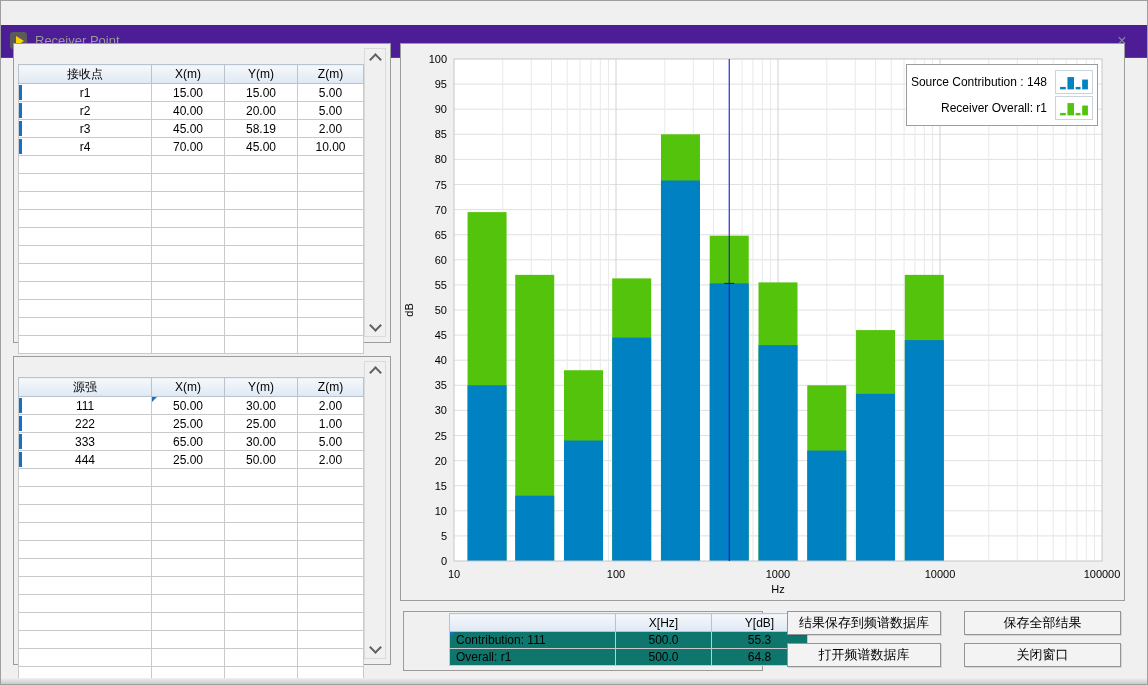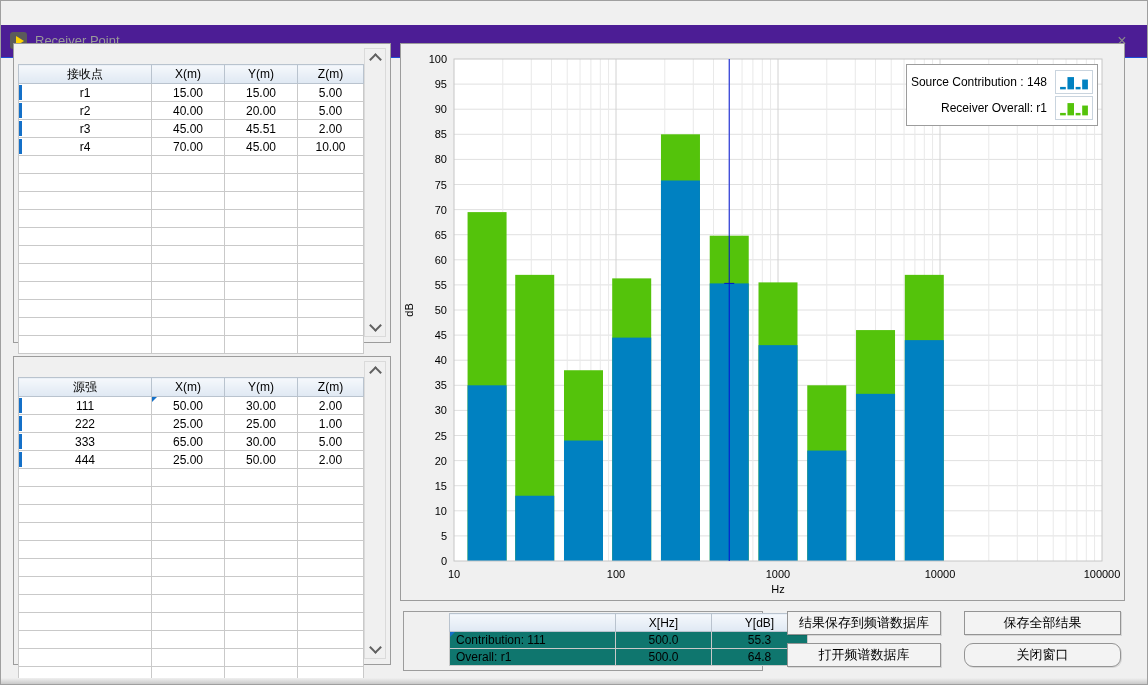"45.51" span { text: 45.51 -> 58.19 }
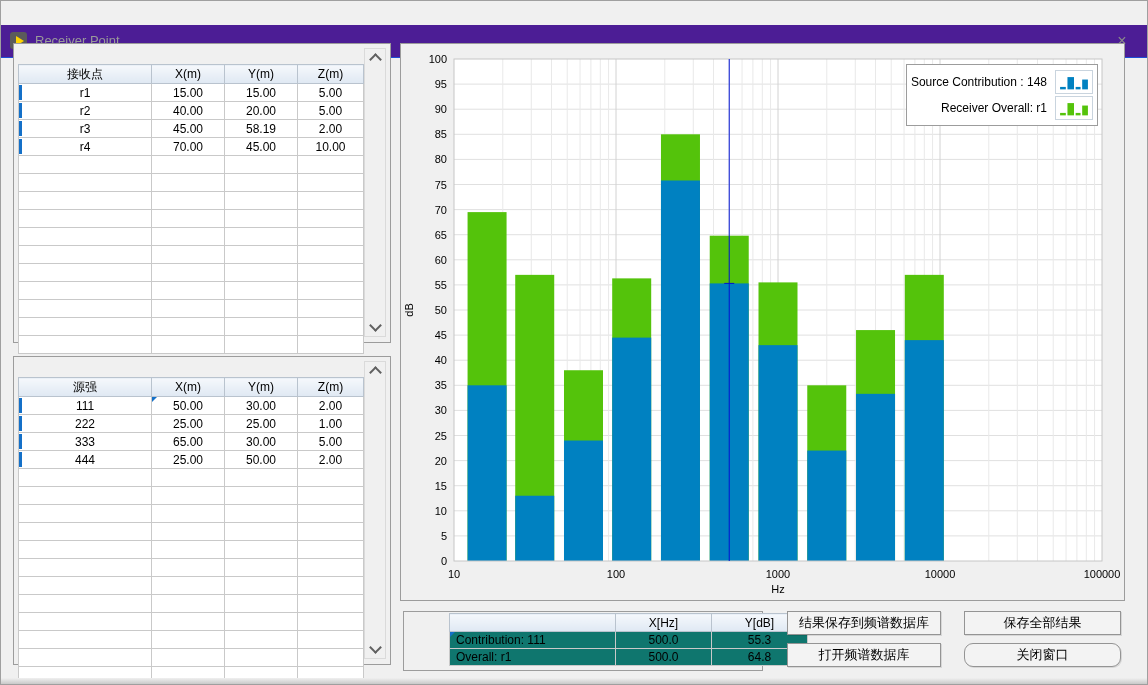"关闭窗口" .btn-close { border-radius: 9px -> none }
